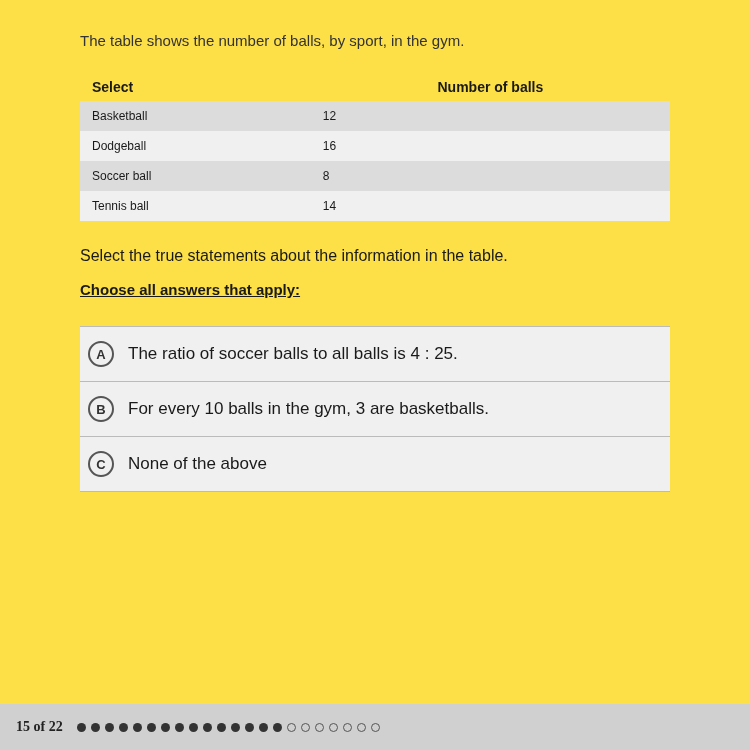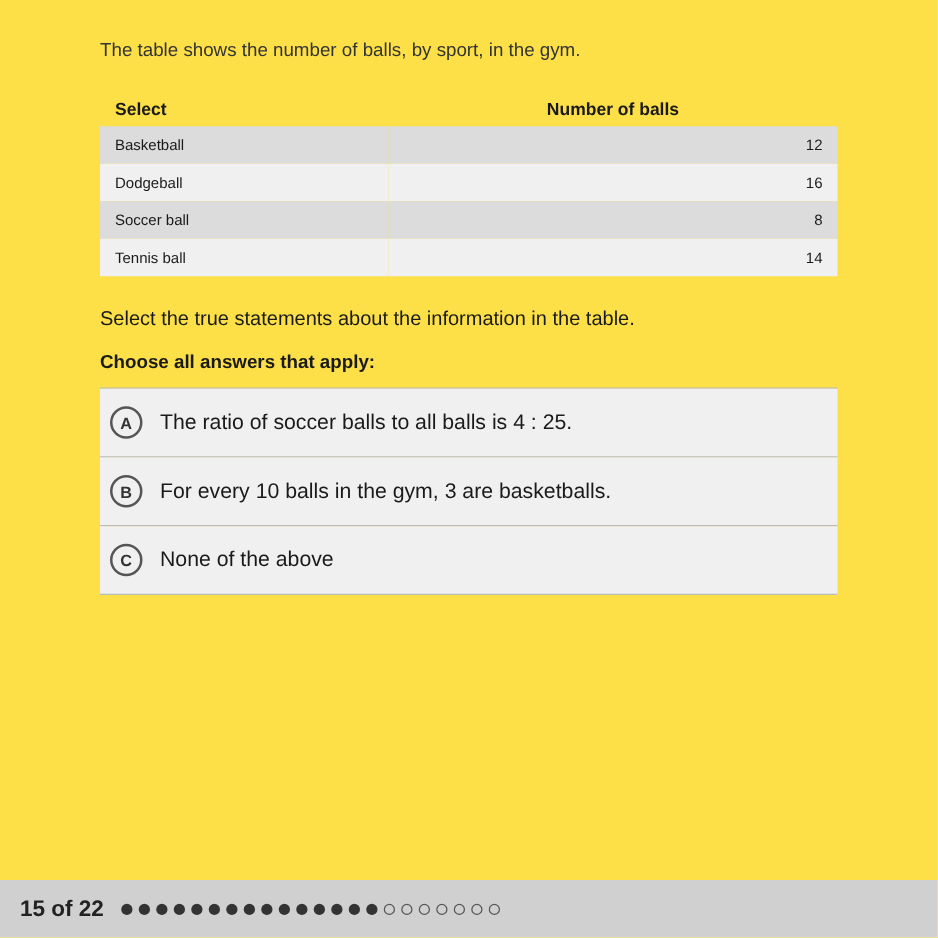"12" .data-table td.num-col { text-align: right -> left }
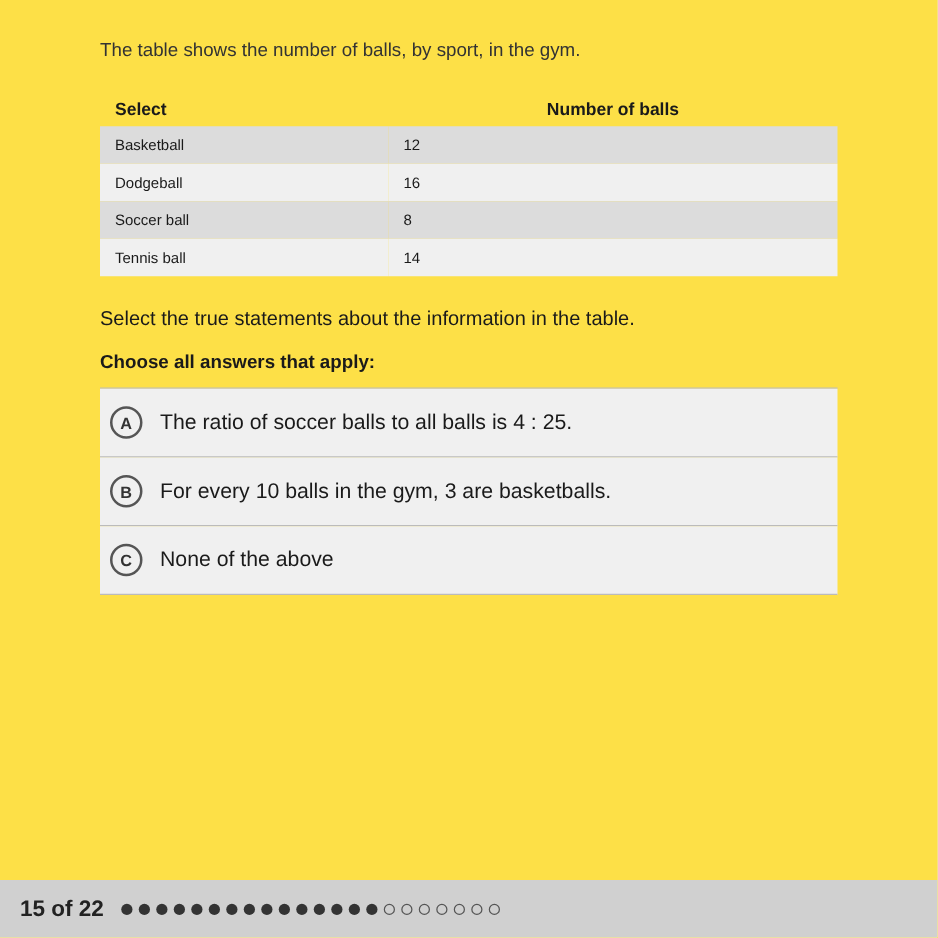"Choose all answers that apply:" .choose-label { margin-bottom: 12px -> 28px; text-decoration: none -> underline }
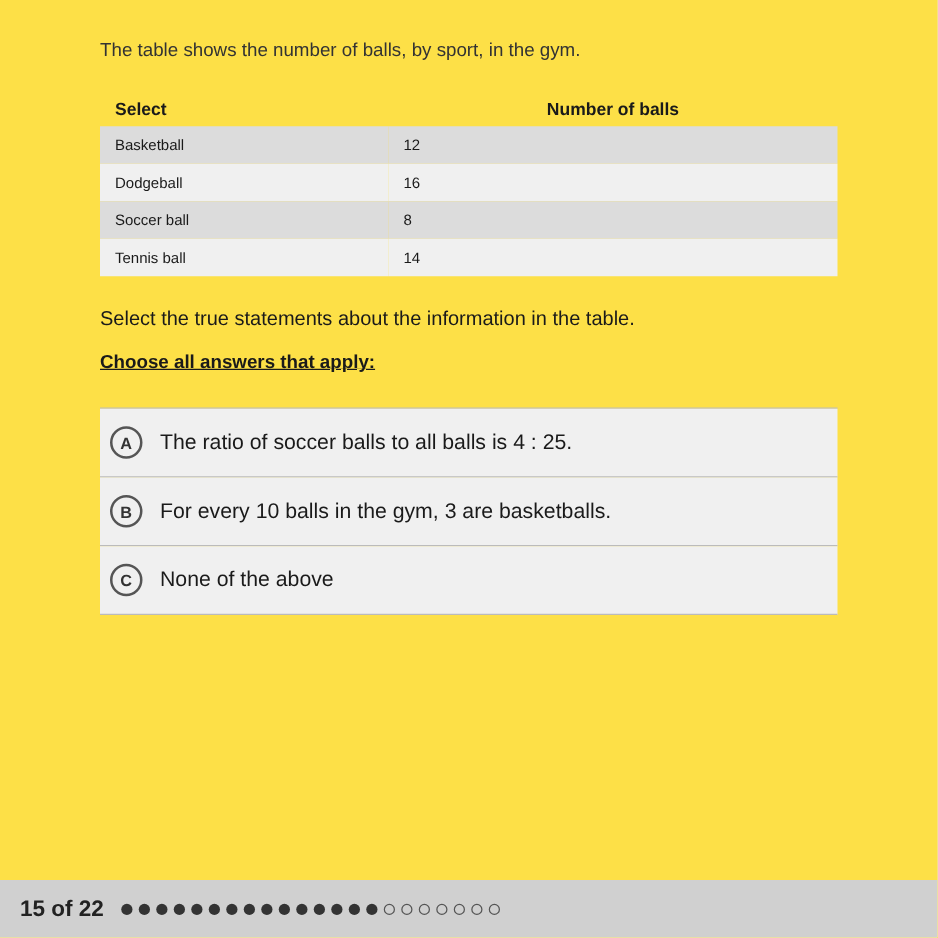"15 of 22" .progress-label { font-family: none -> Liberation Serif, serif; font-size: 18px -> 14px }
